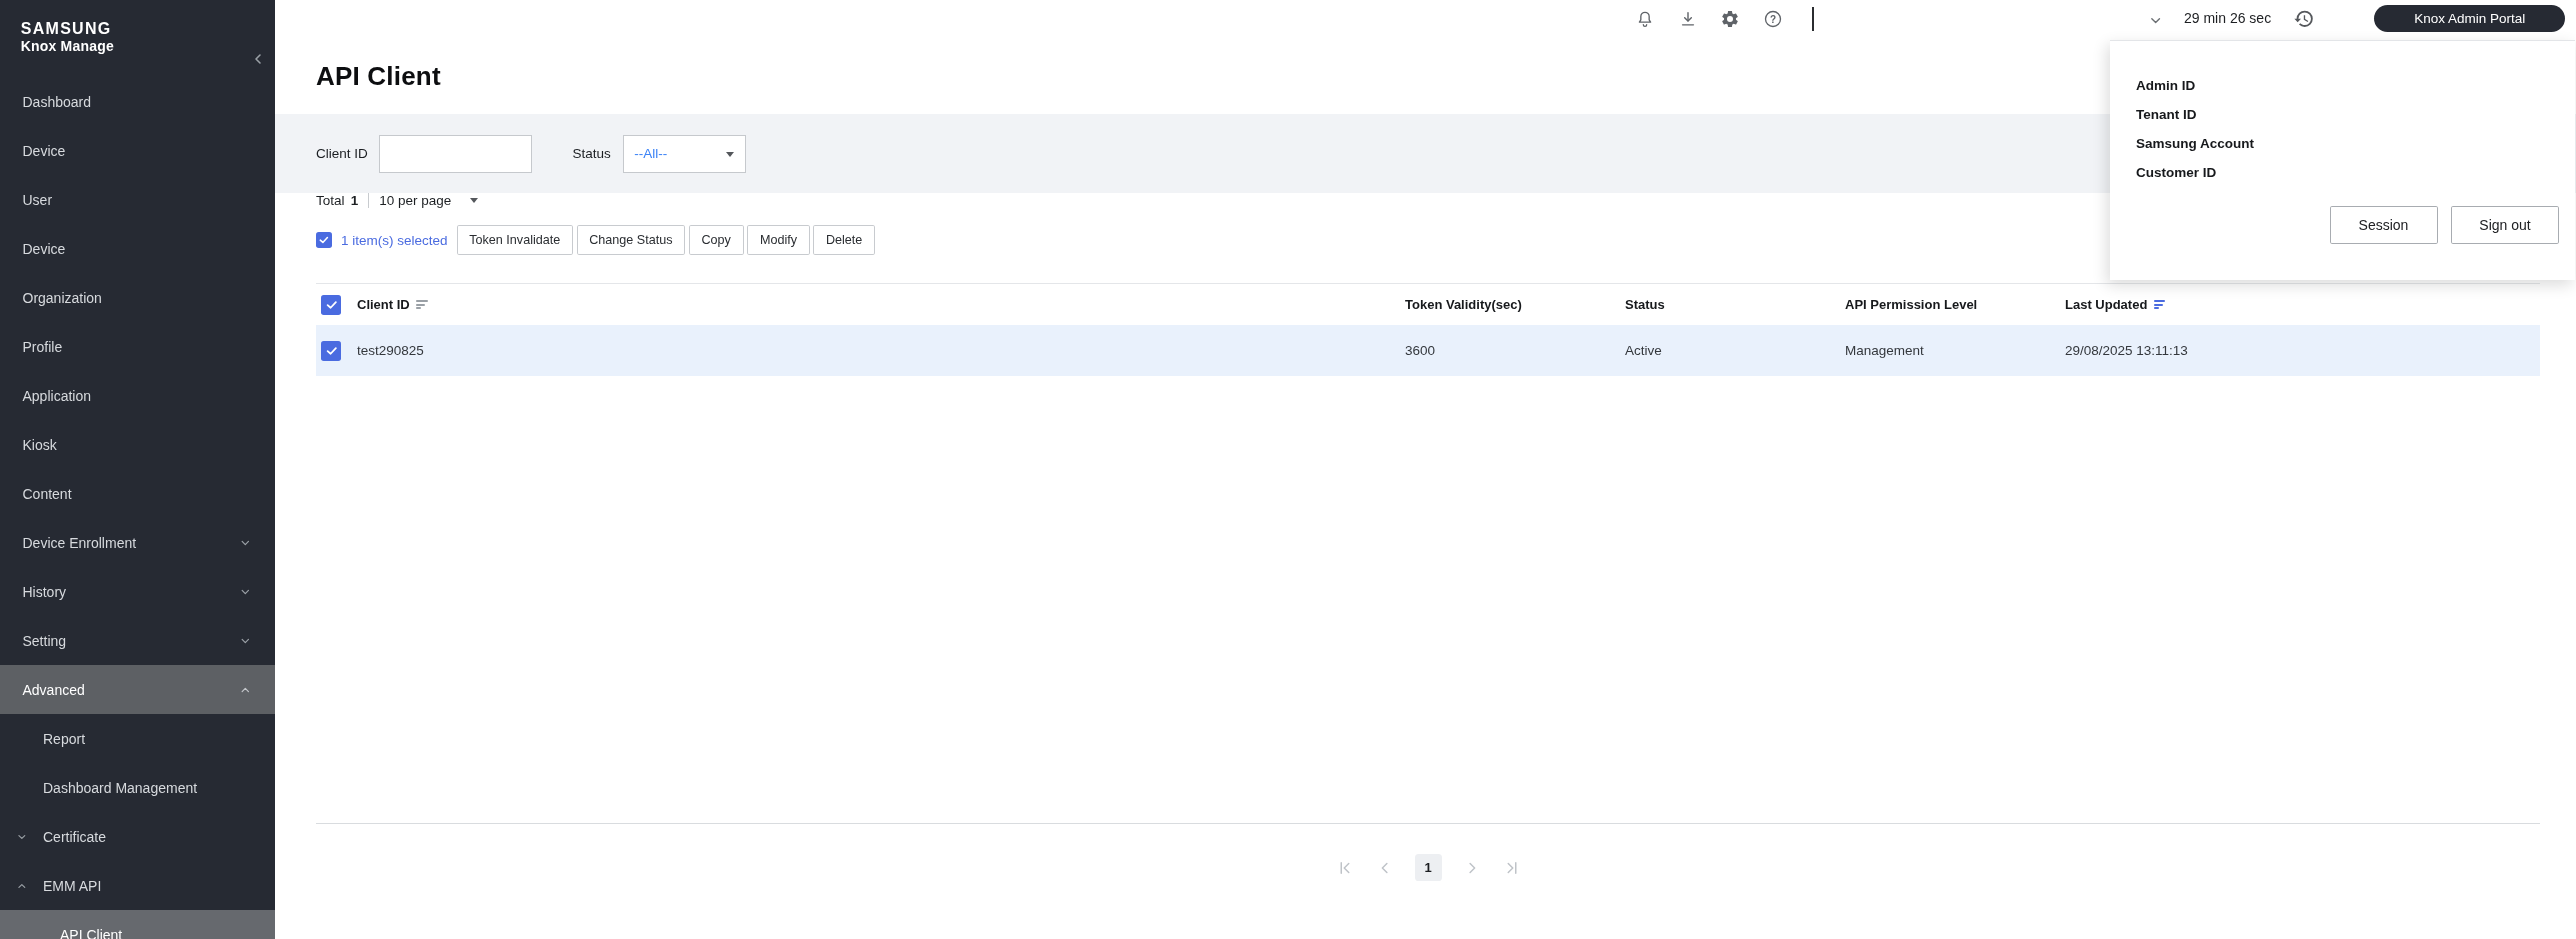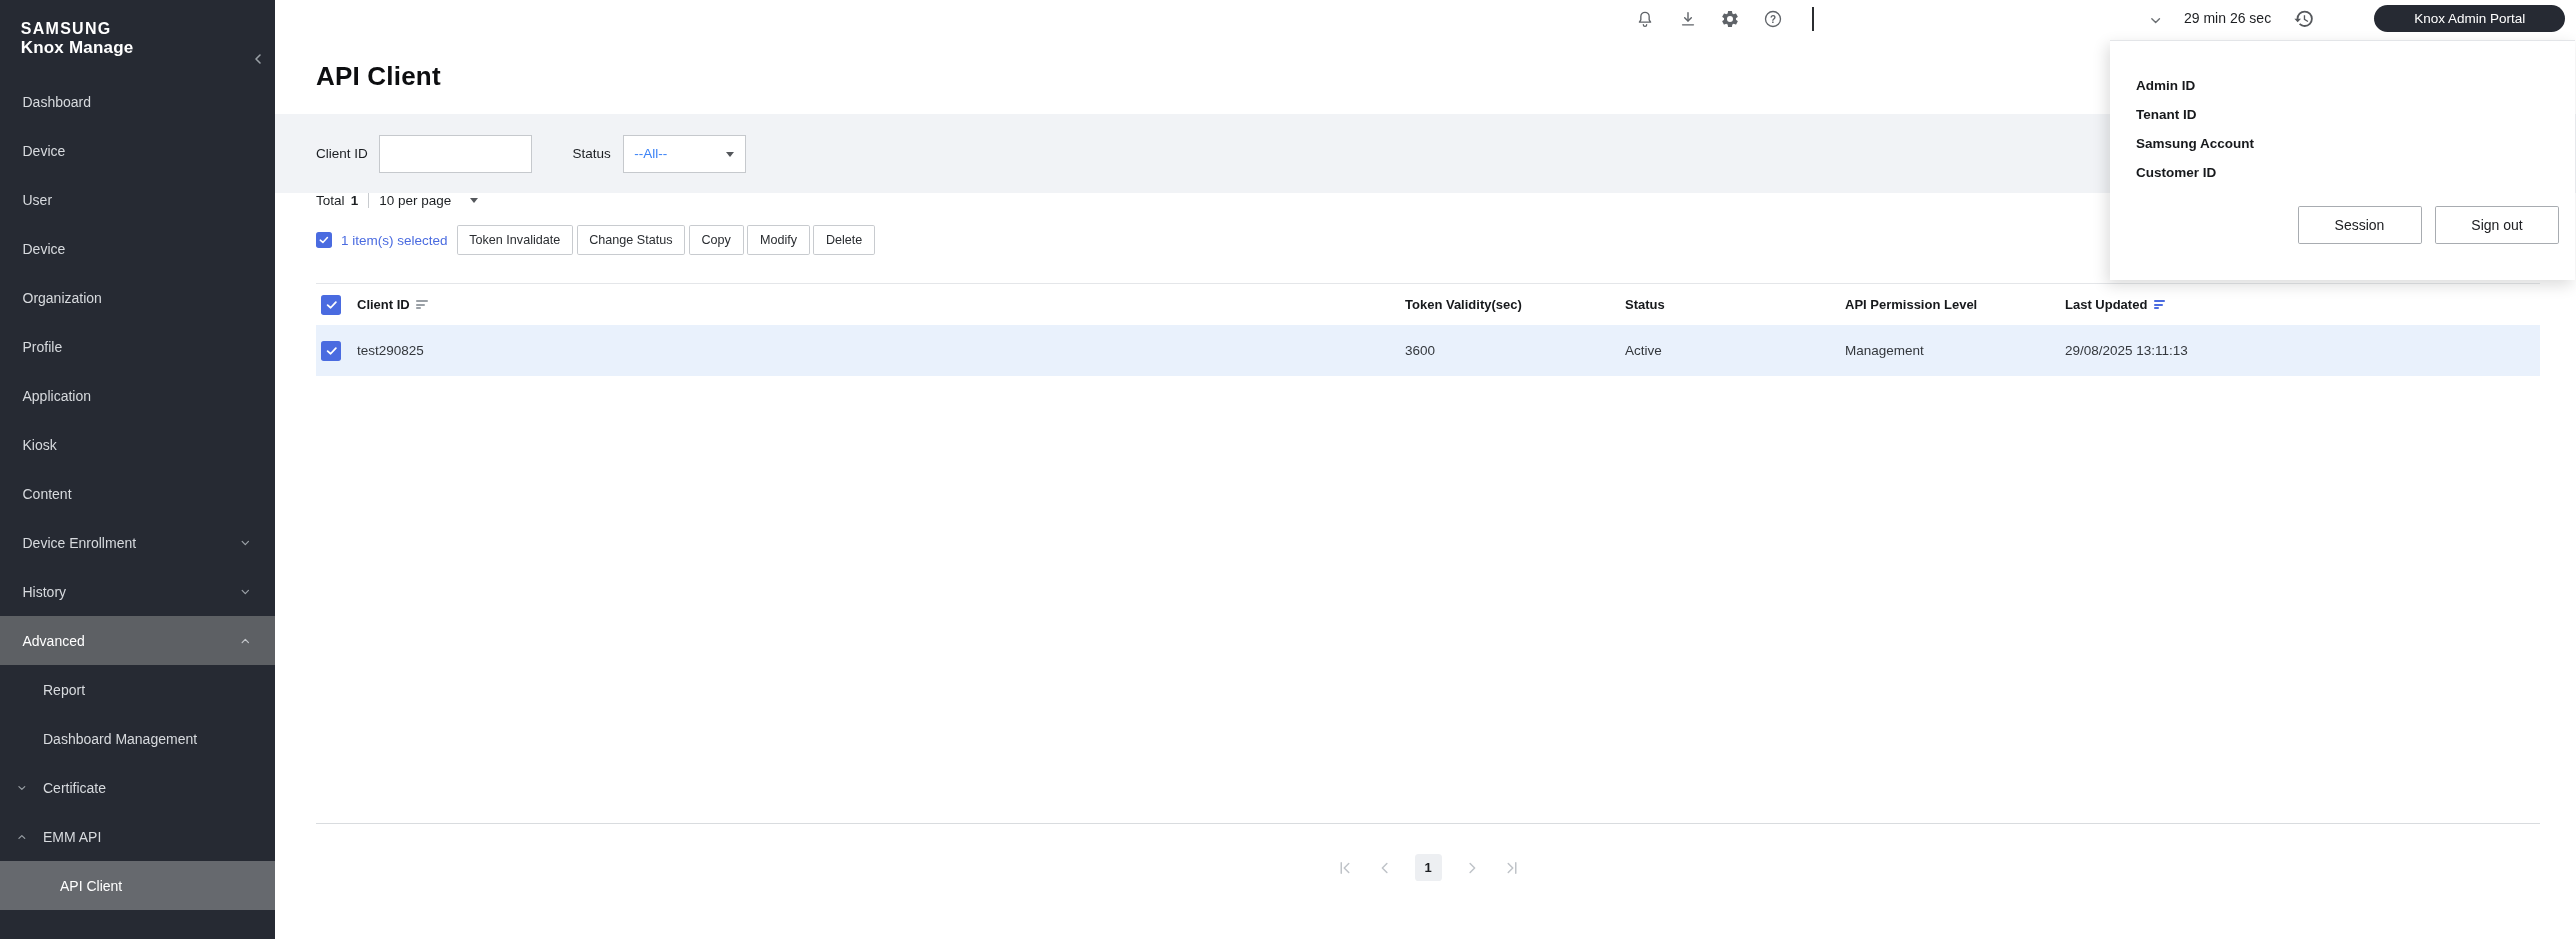"Knox Manage" .brand .line2 { font-size: 17px -> 14px }
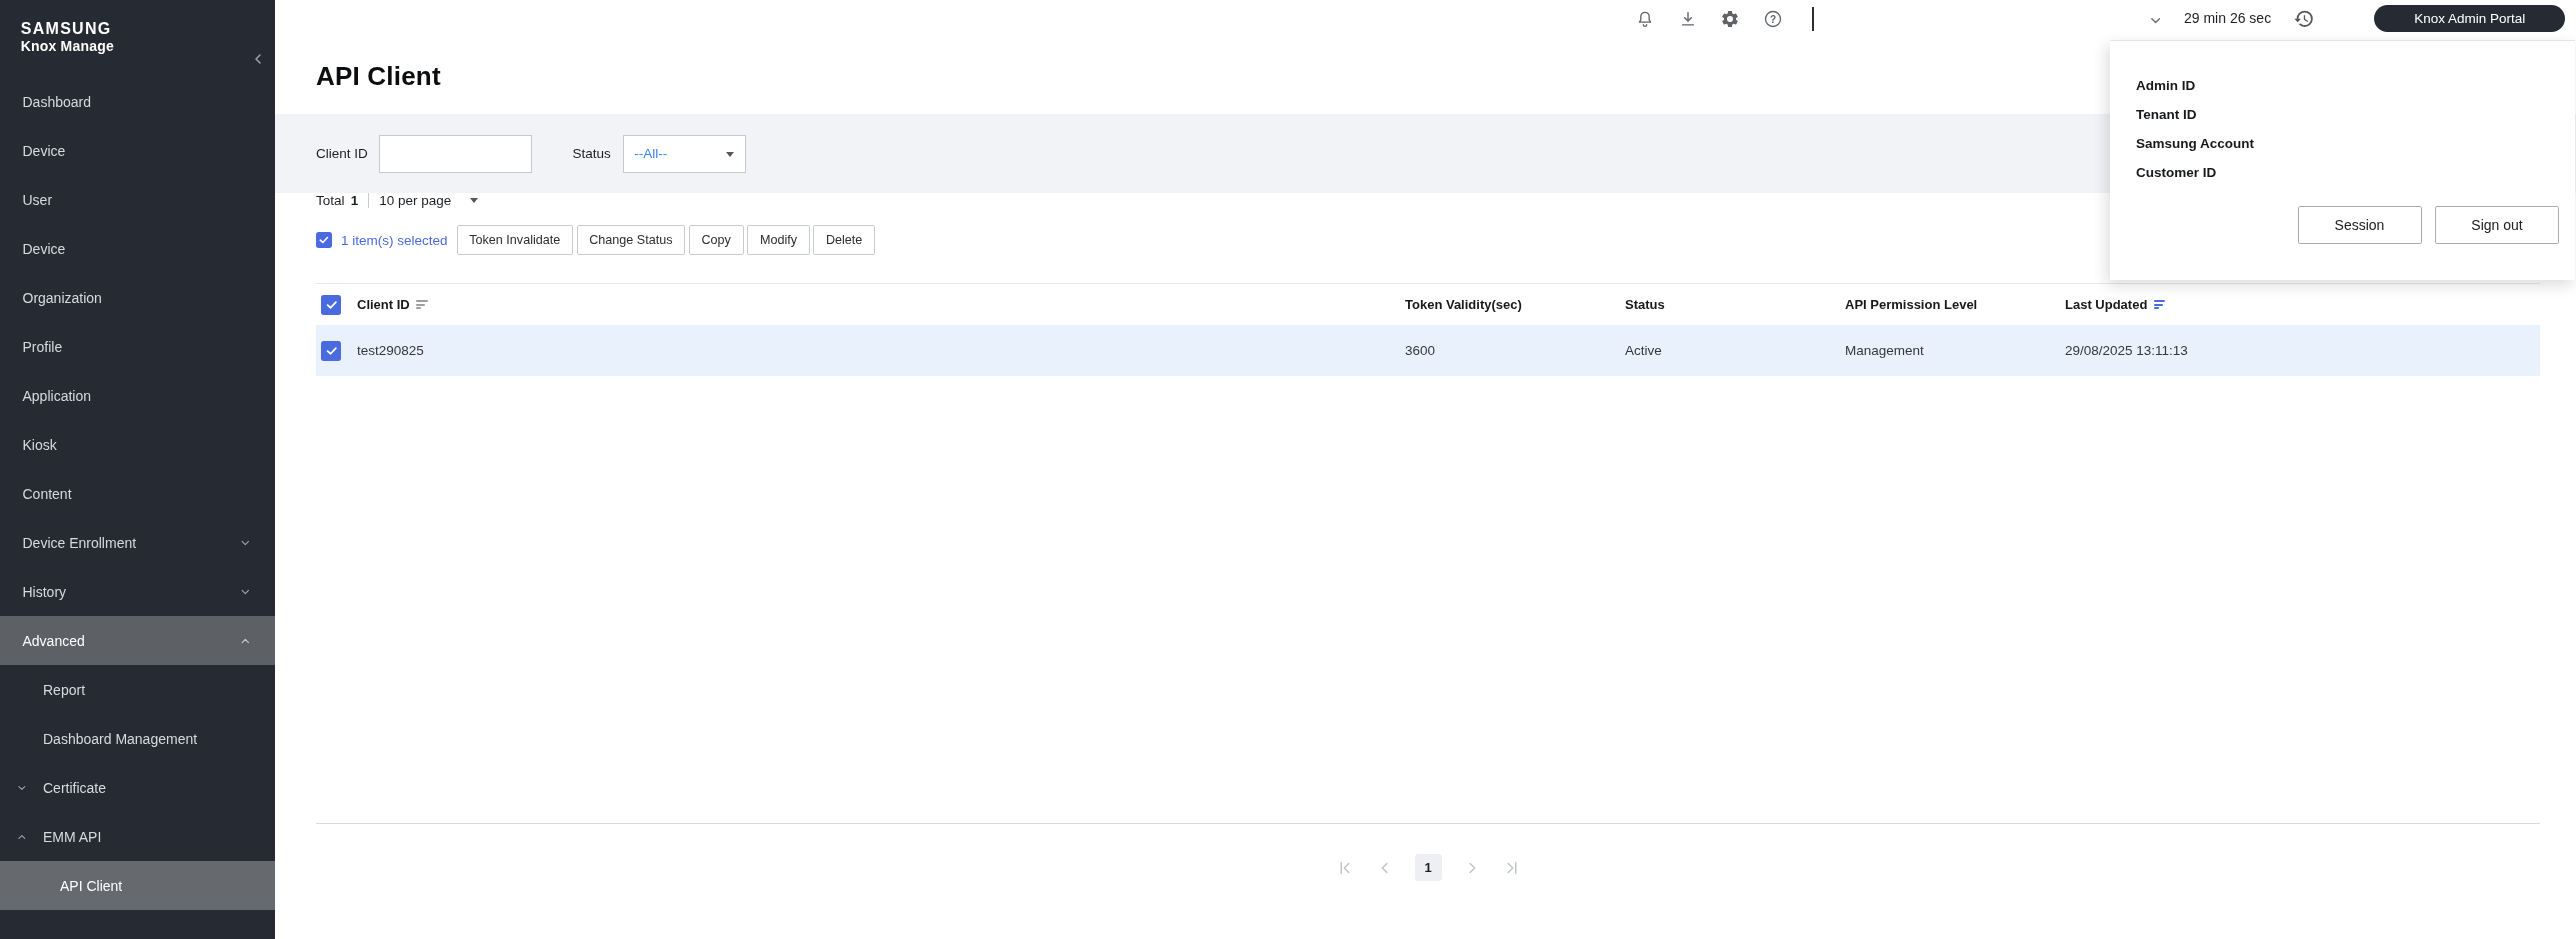"Session" .panel-btn { width: 124px -> 108px }
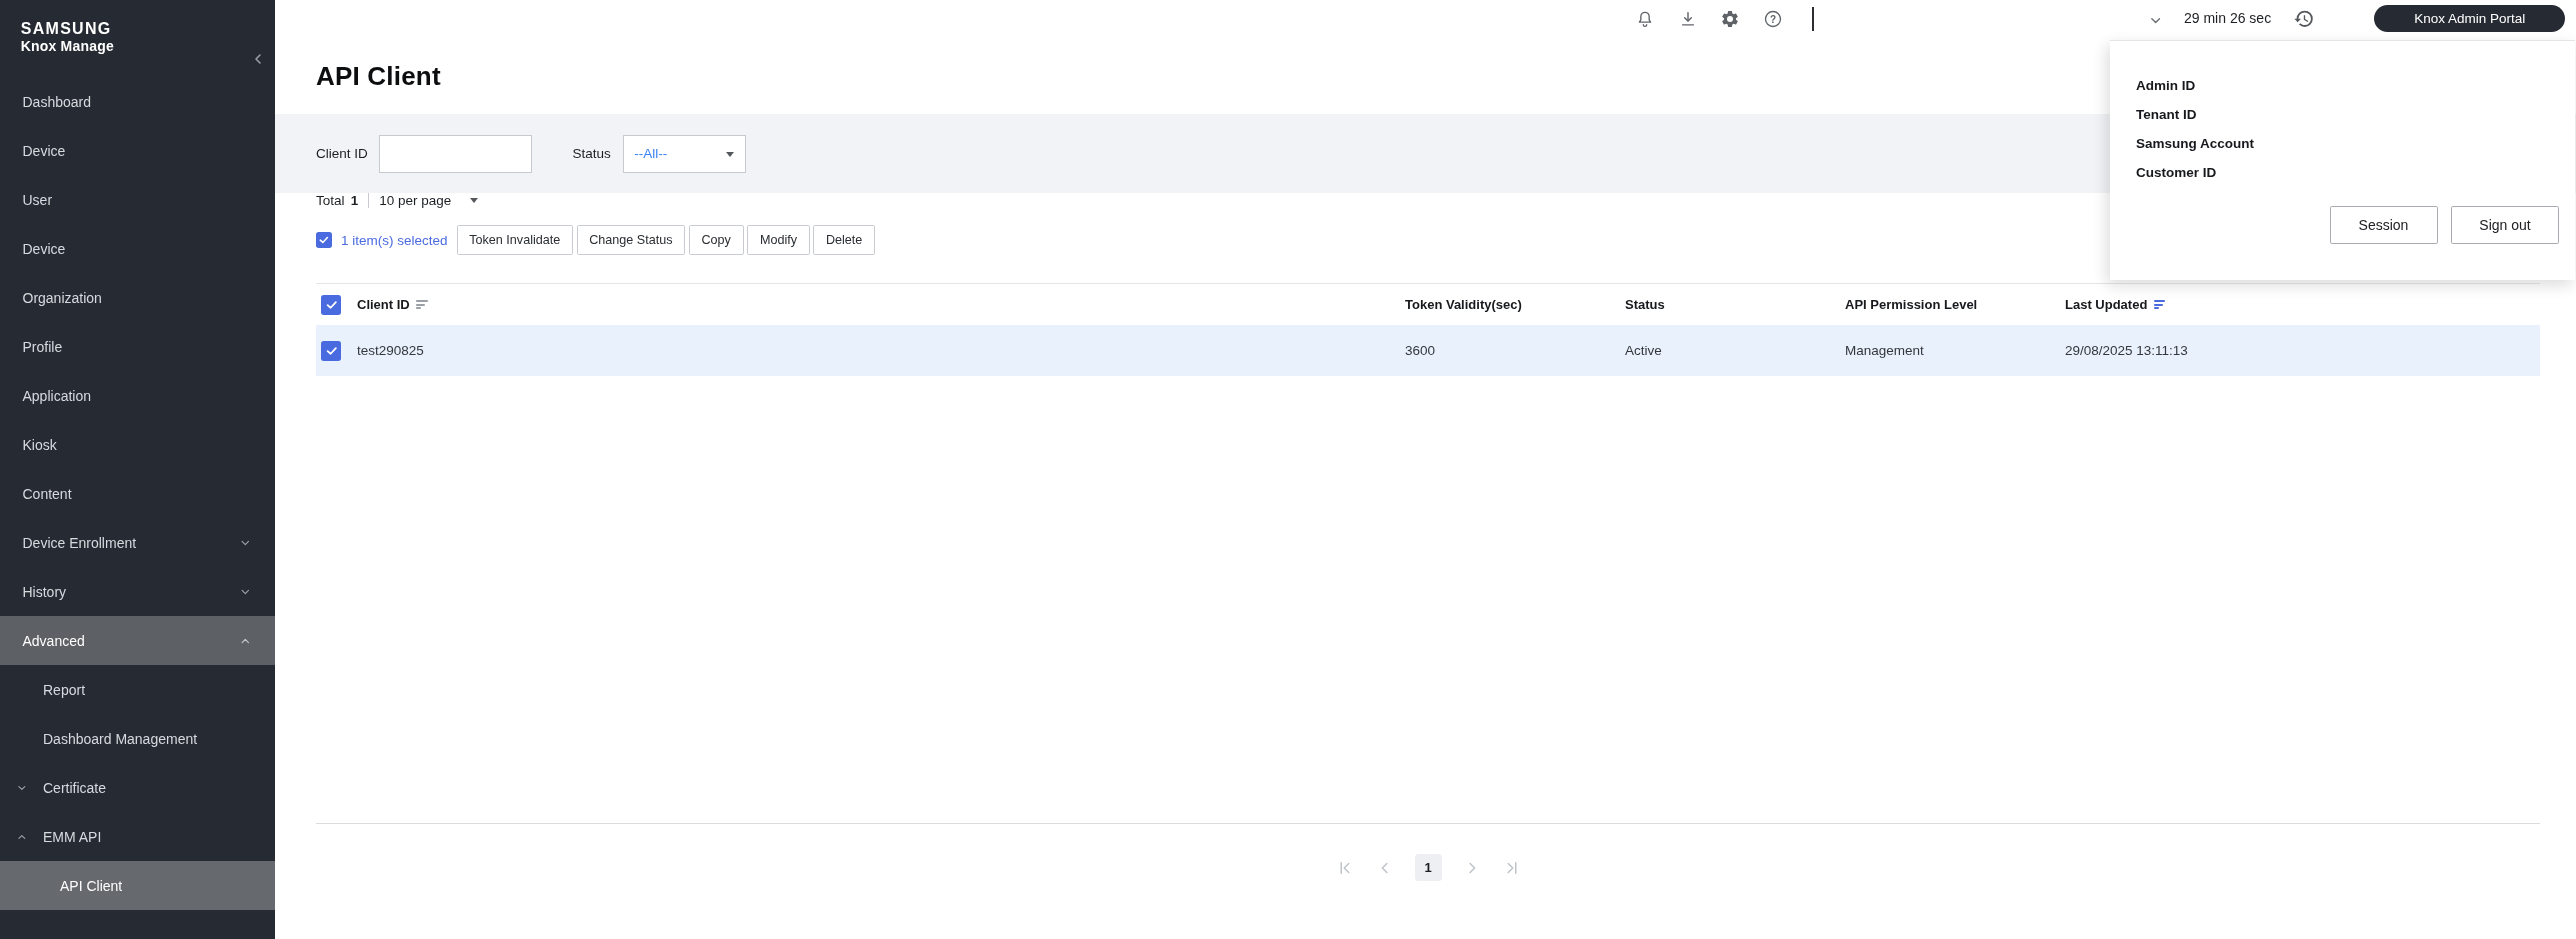"Setting" div.nav-item { html: none -> <div> <span>Setting</span> <span> <svg> <polyline></polyline> </svg> </span> </div> }
